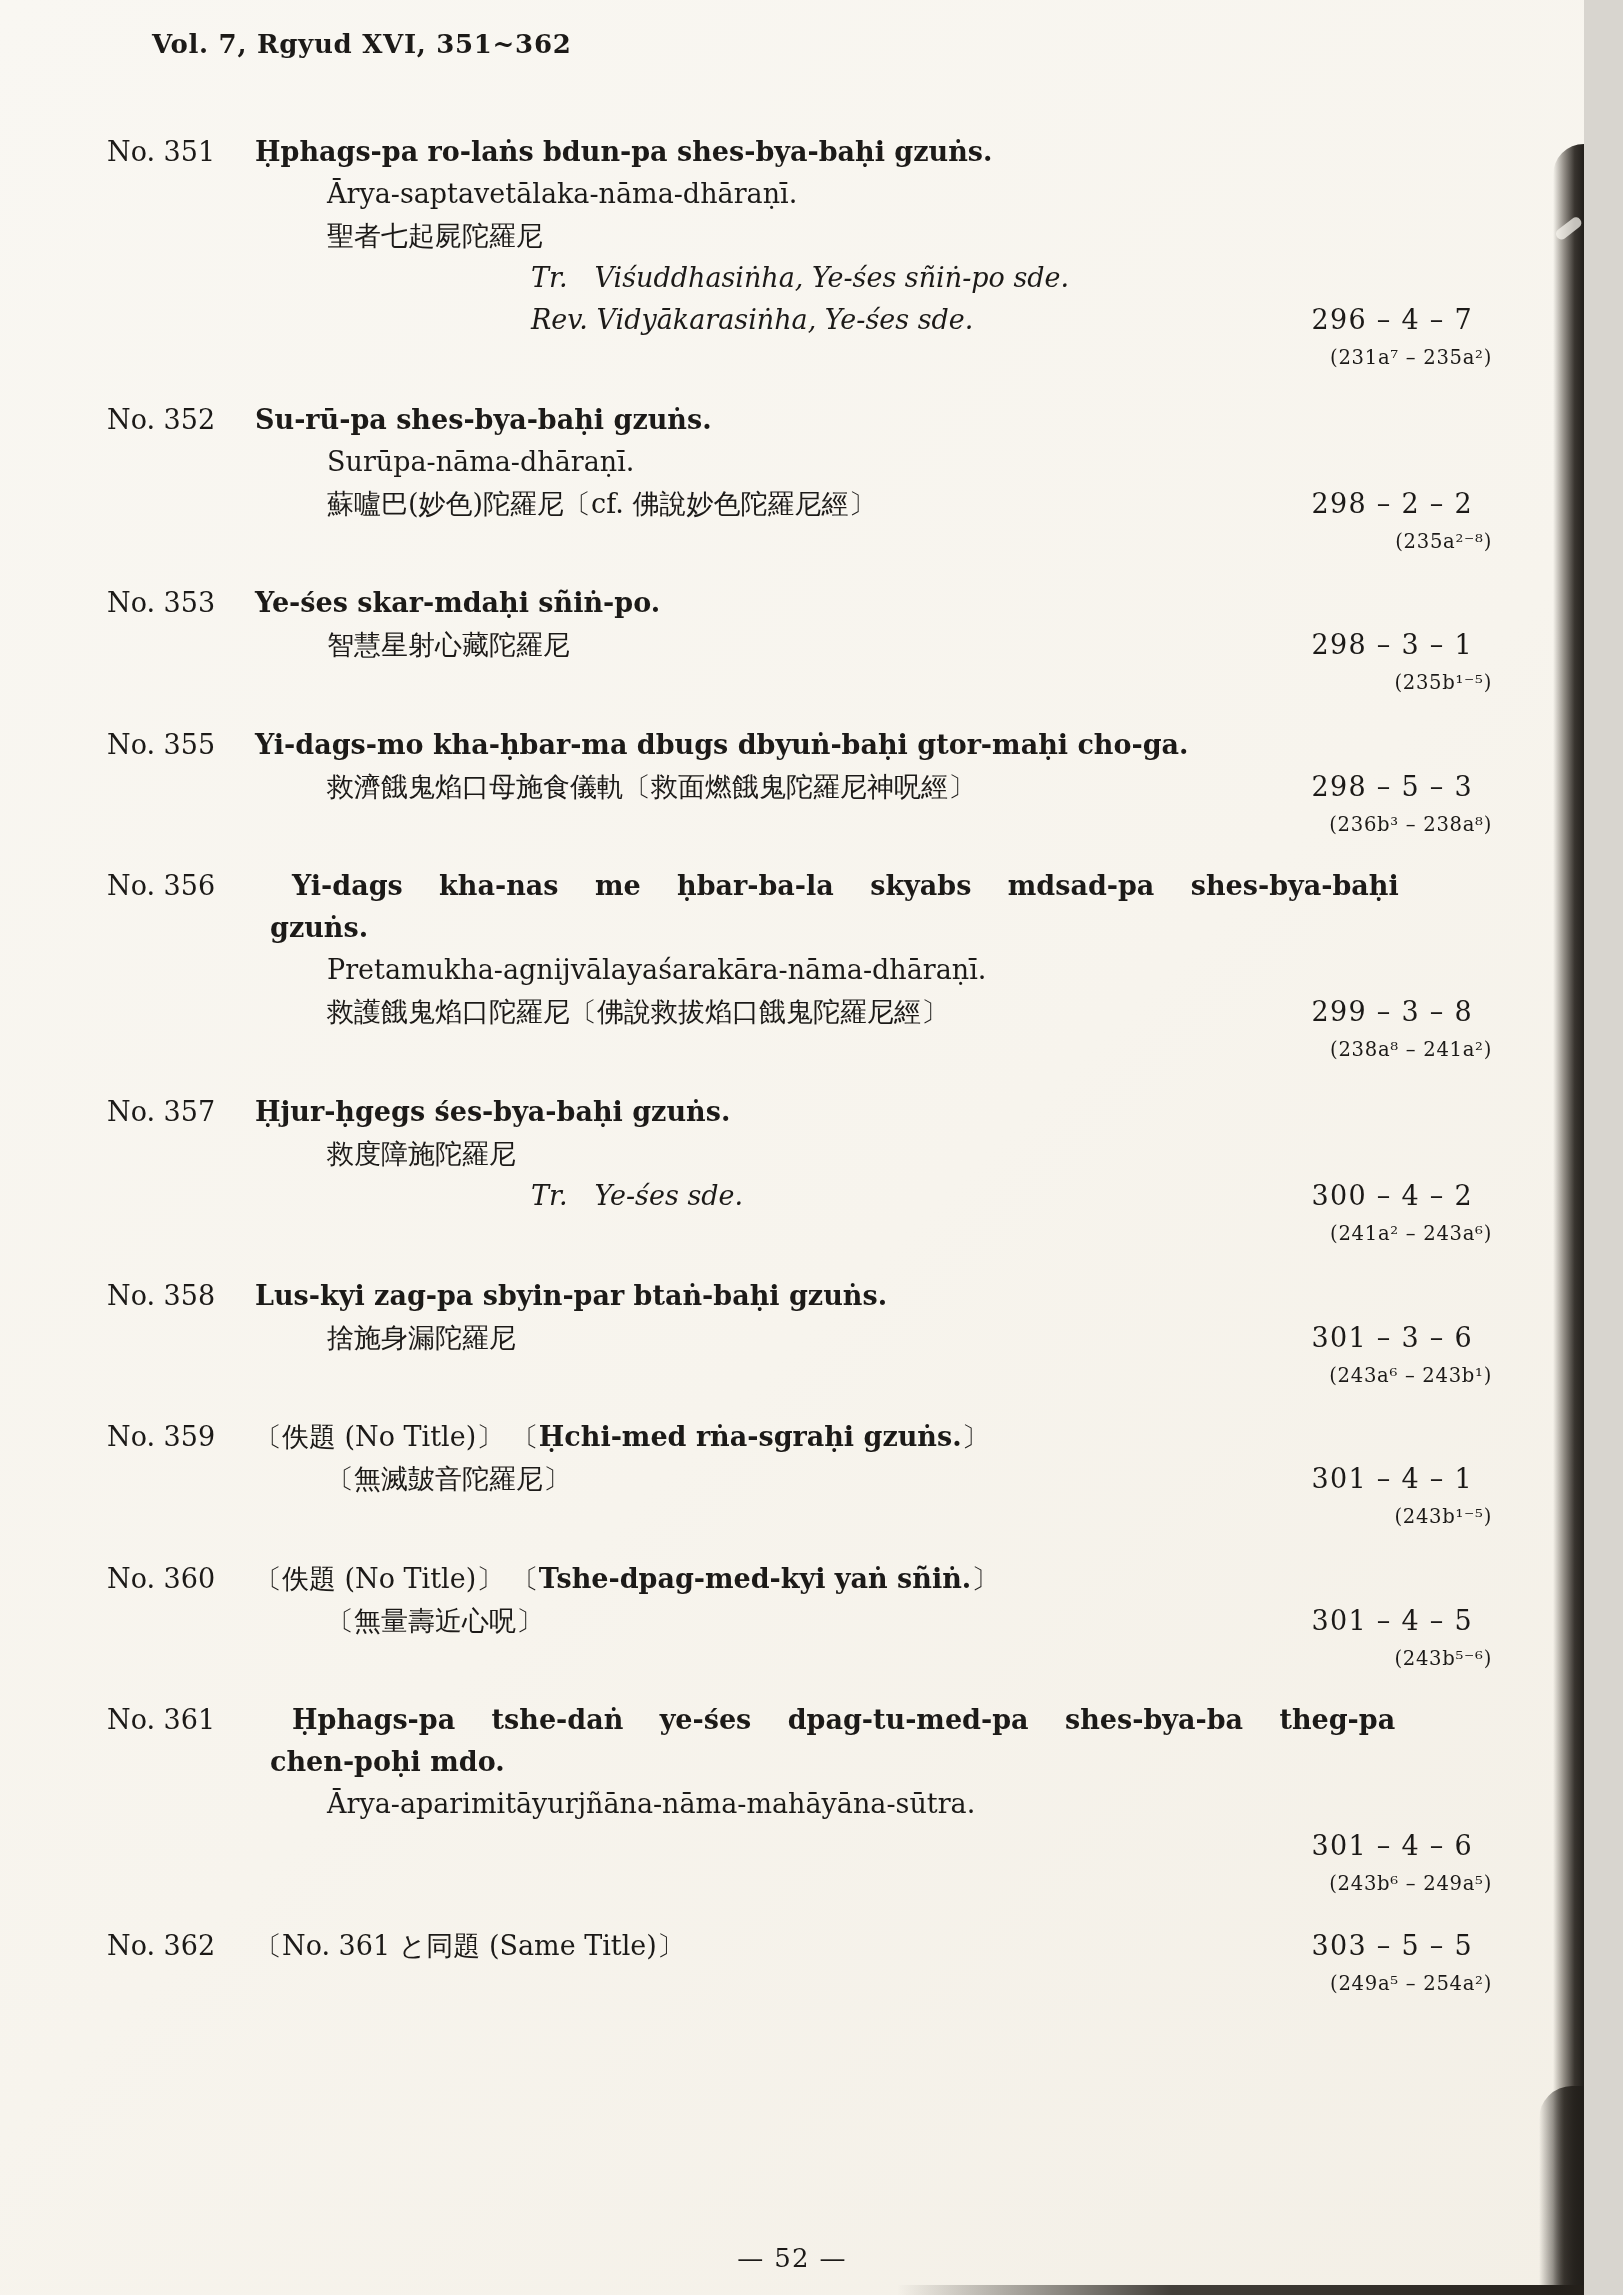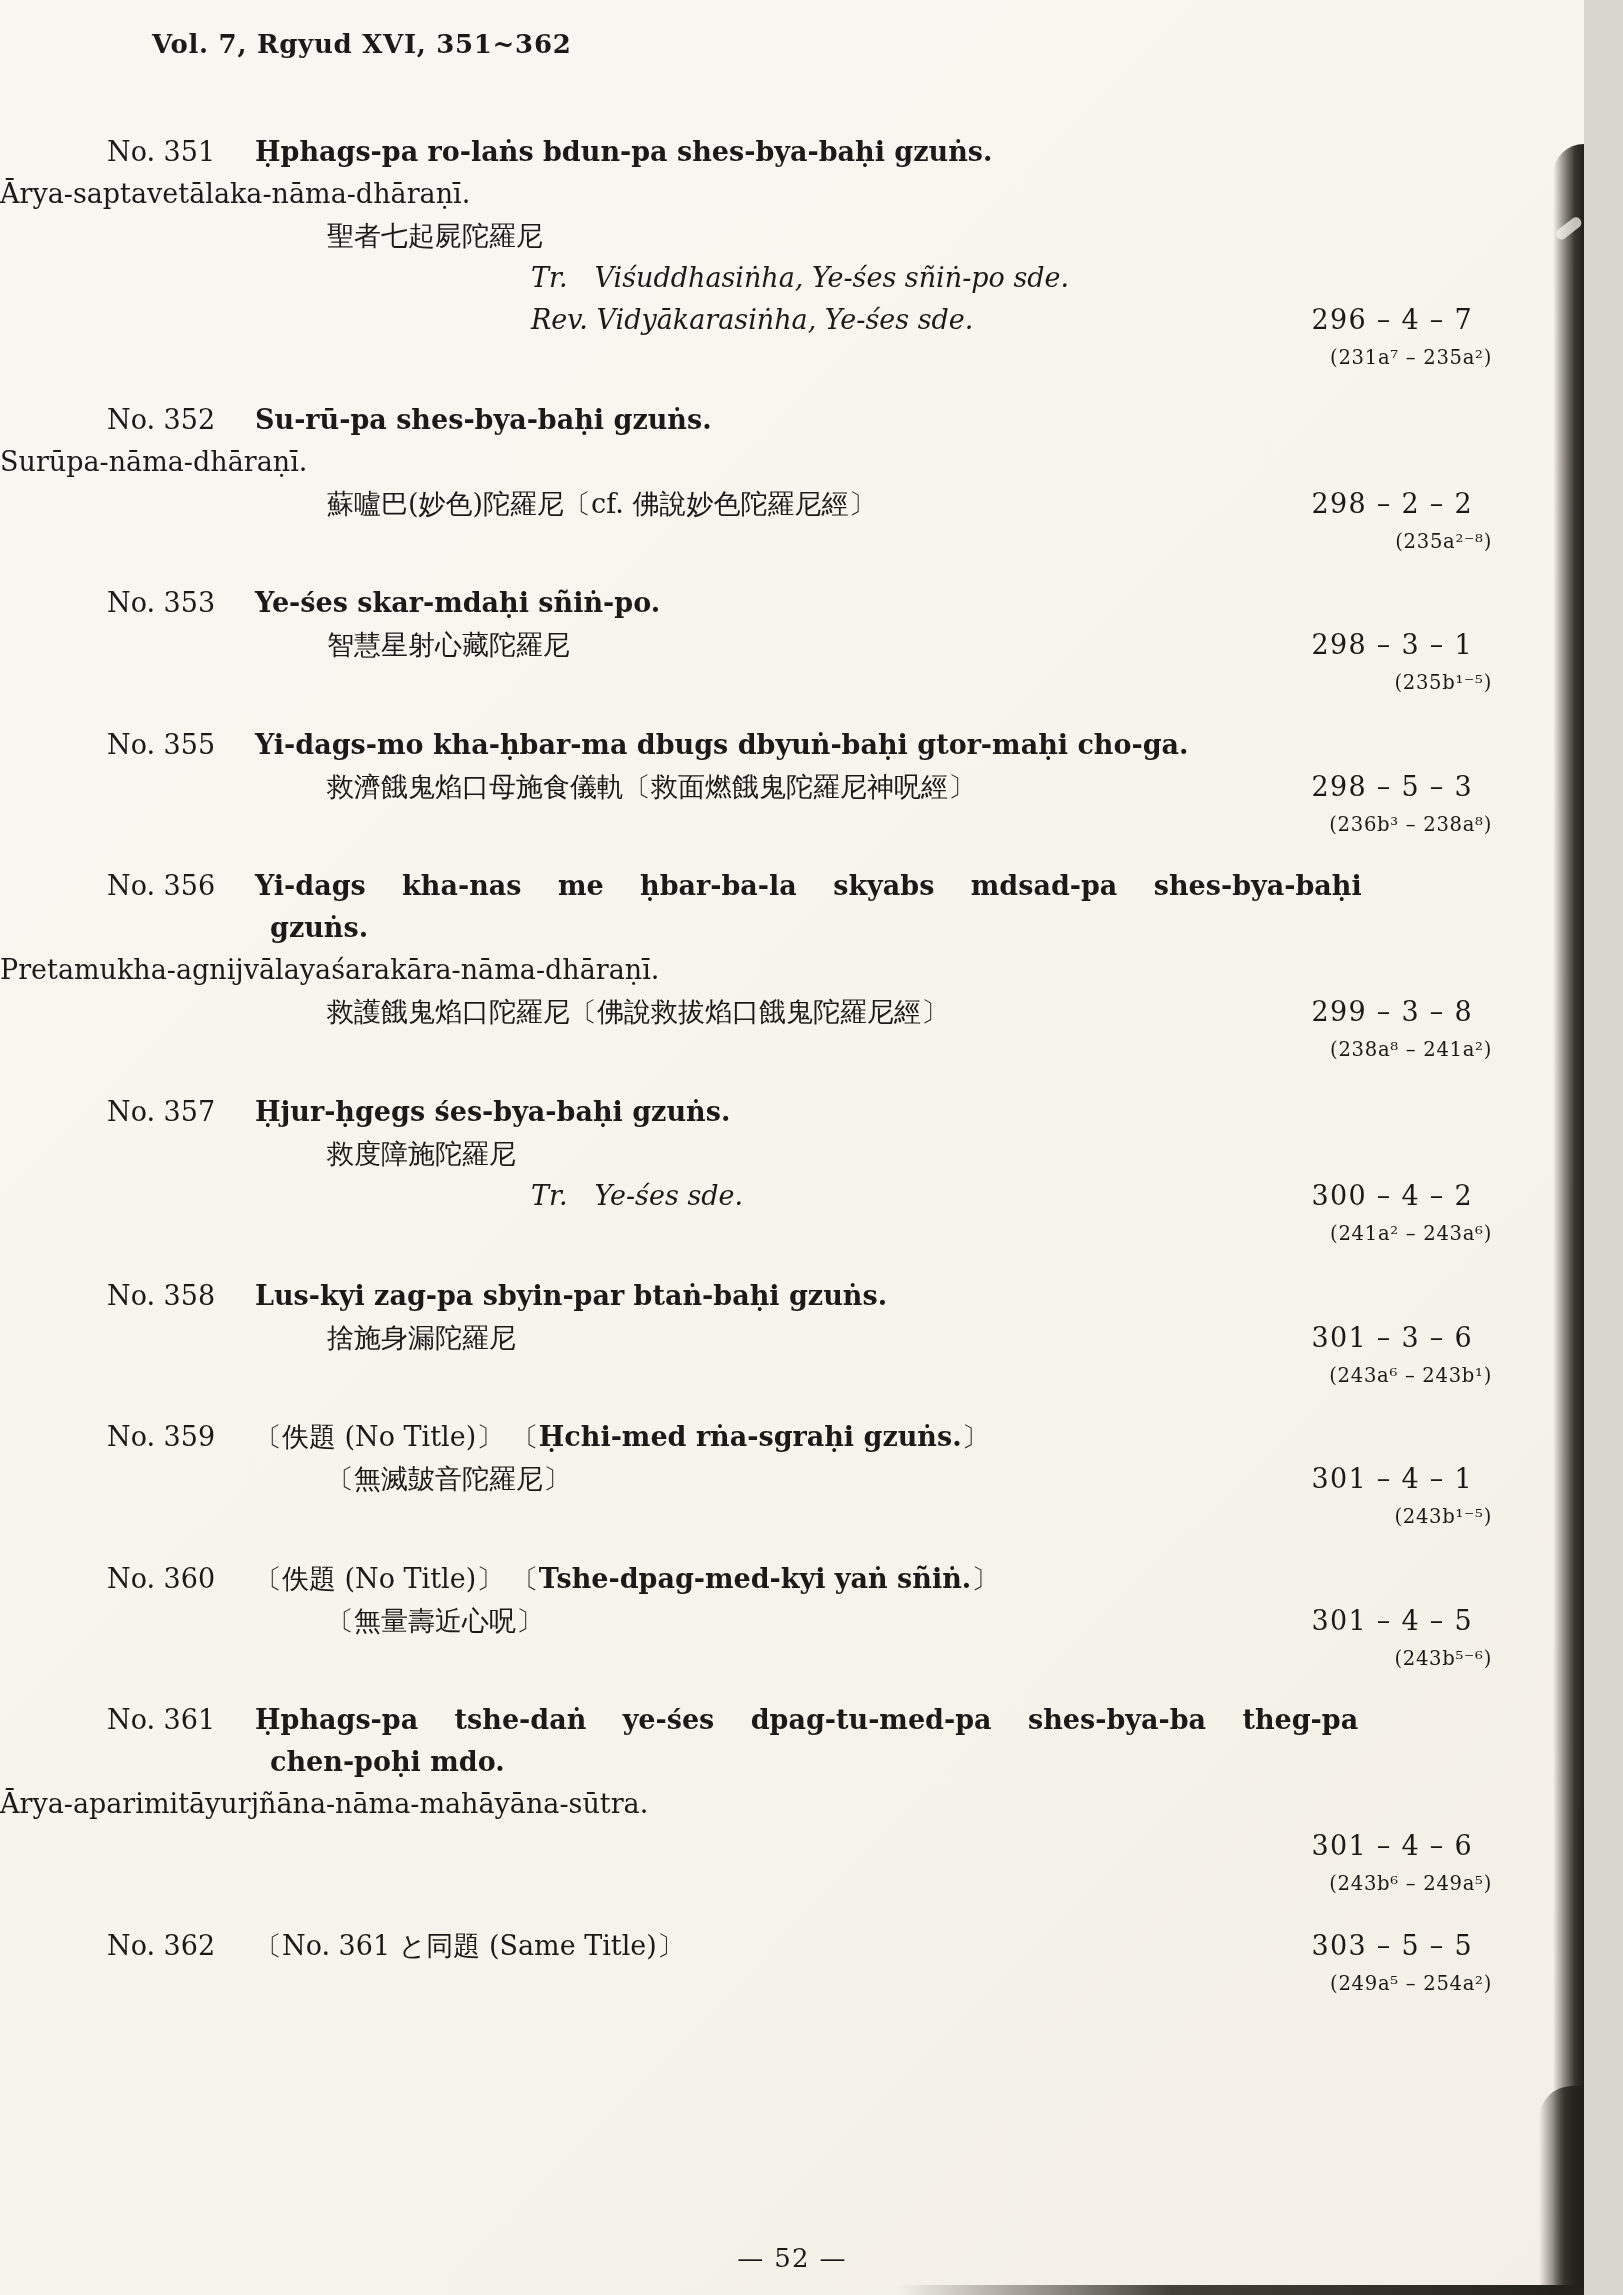"Ārya-saptavetālaka-nāma-dhāraṇī." .row.roman { padding-left: none -> 327px }
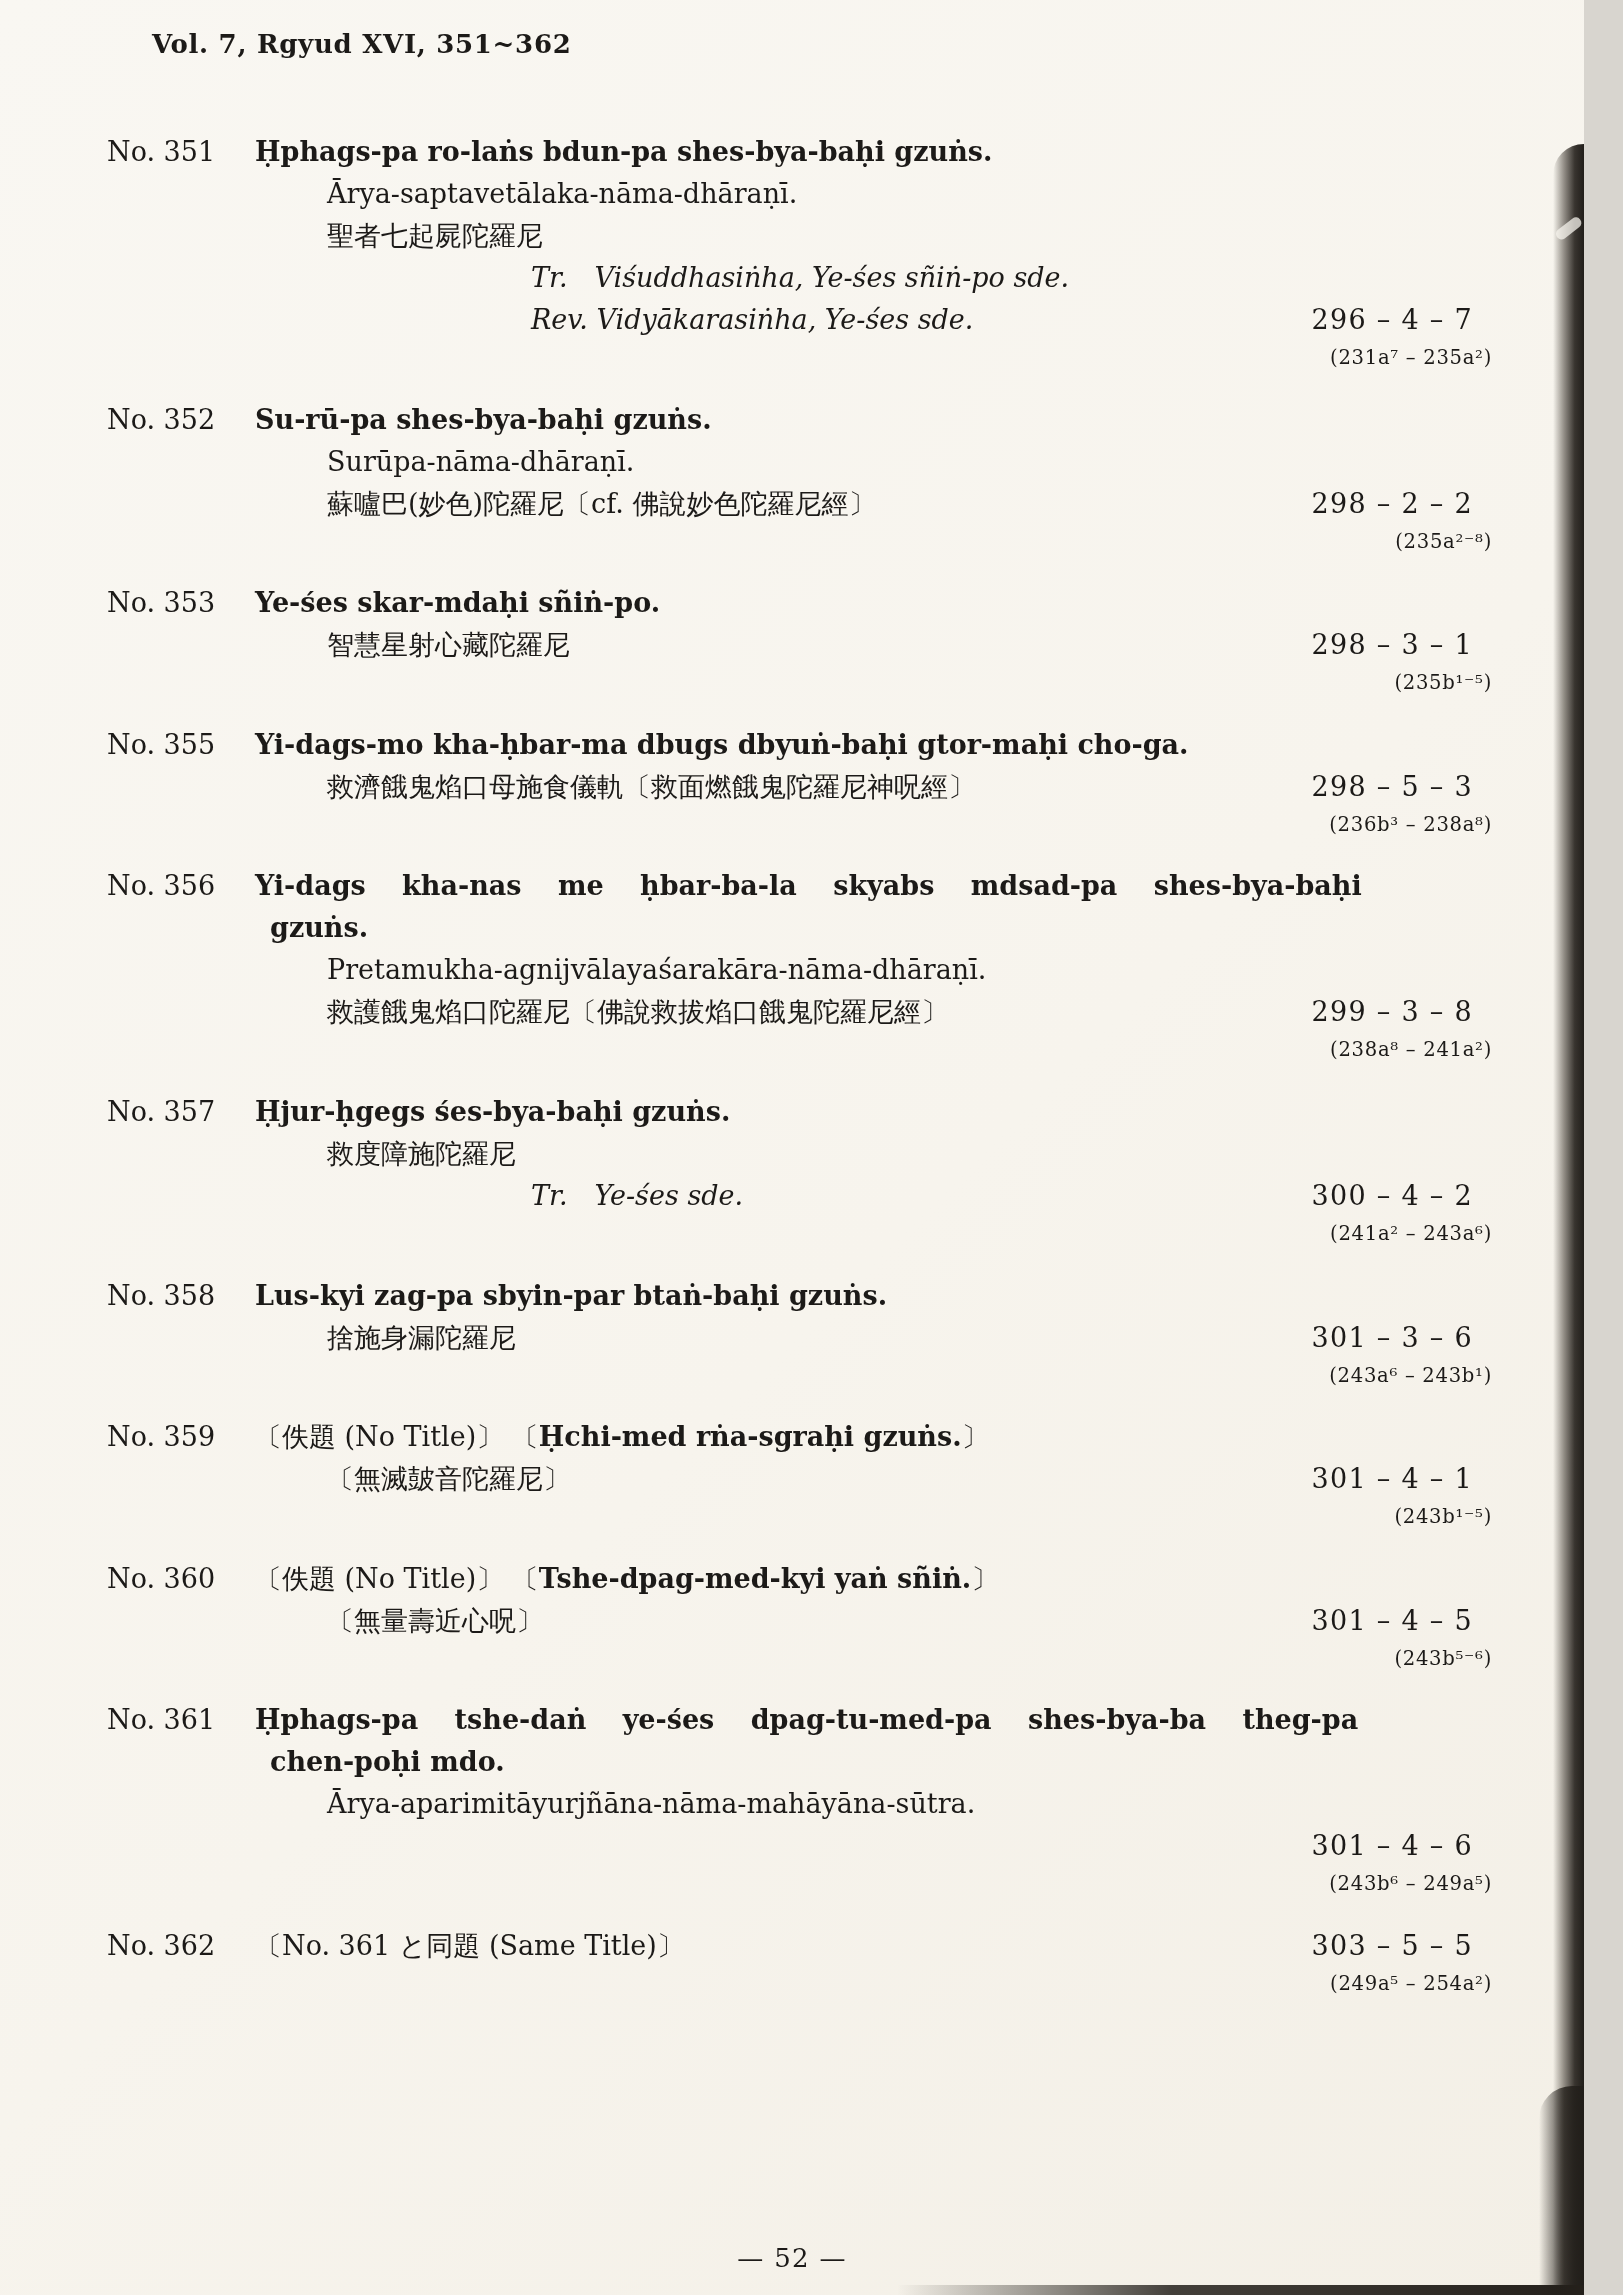"Yi-dags kha-nas me ḥbar-ba-la skyabs" .spread { margin-left: none -> 37px }
